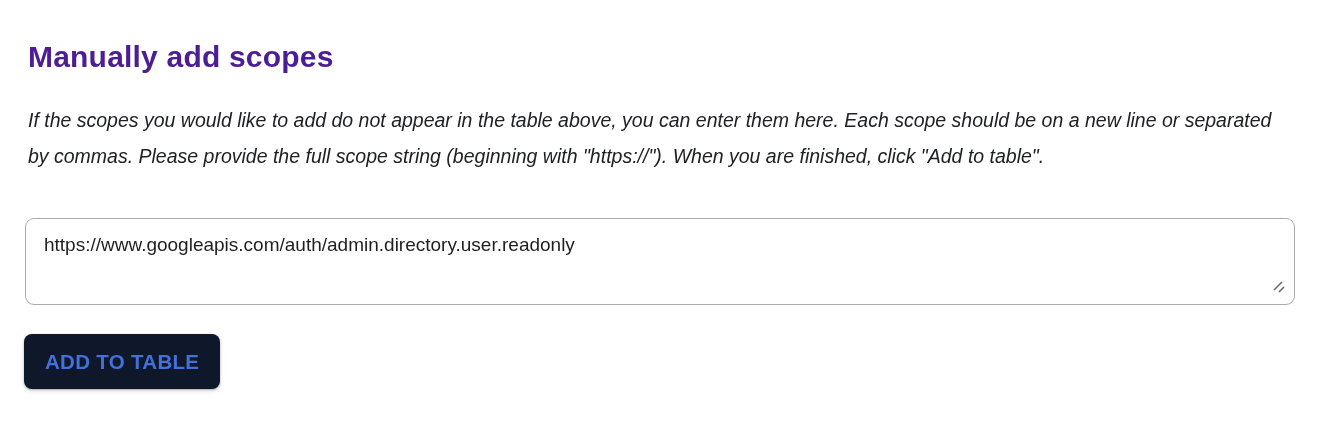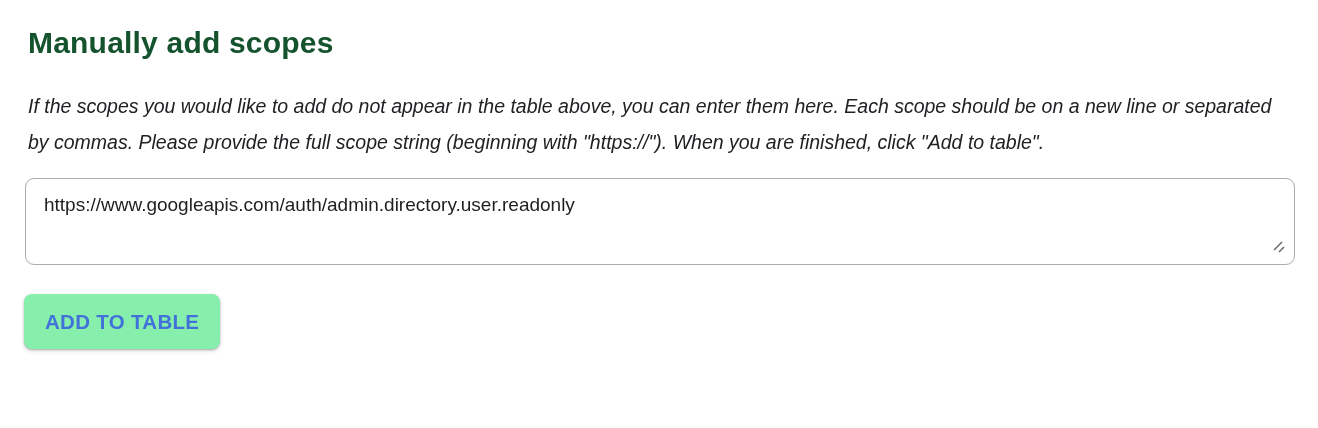"Manually add scopes" .page-title { color: #14532d -> #4c1d95; margin-top: 2px -> 16px }
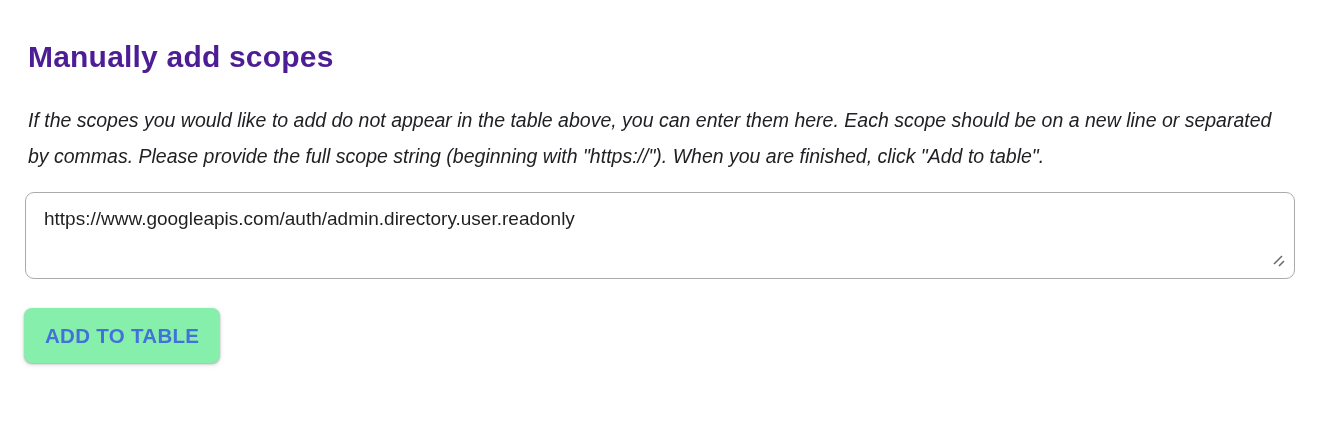"https://www.googleapis.com/auth/admin.di" .textarea-wrap { margin-top: 18px -> 44px }
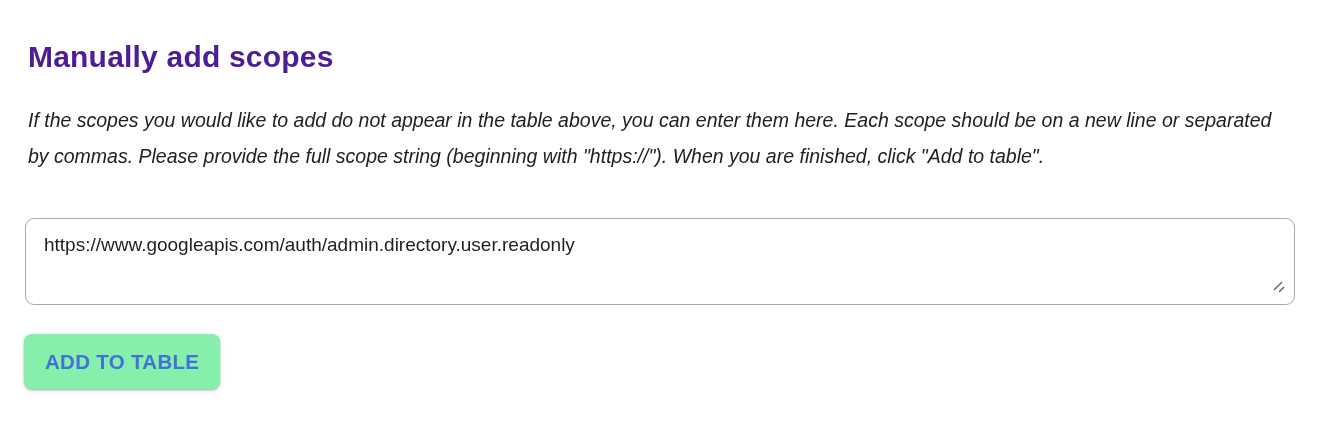"ADD TO TABLE" .add-button { background: #86efac -> #0f172a }
